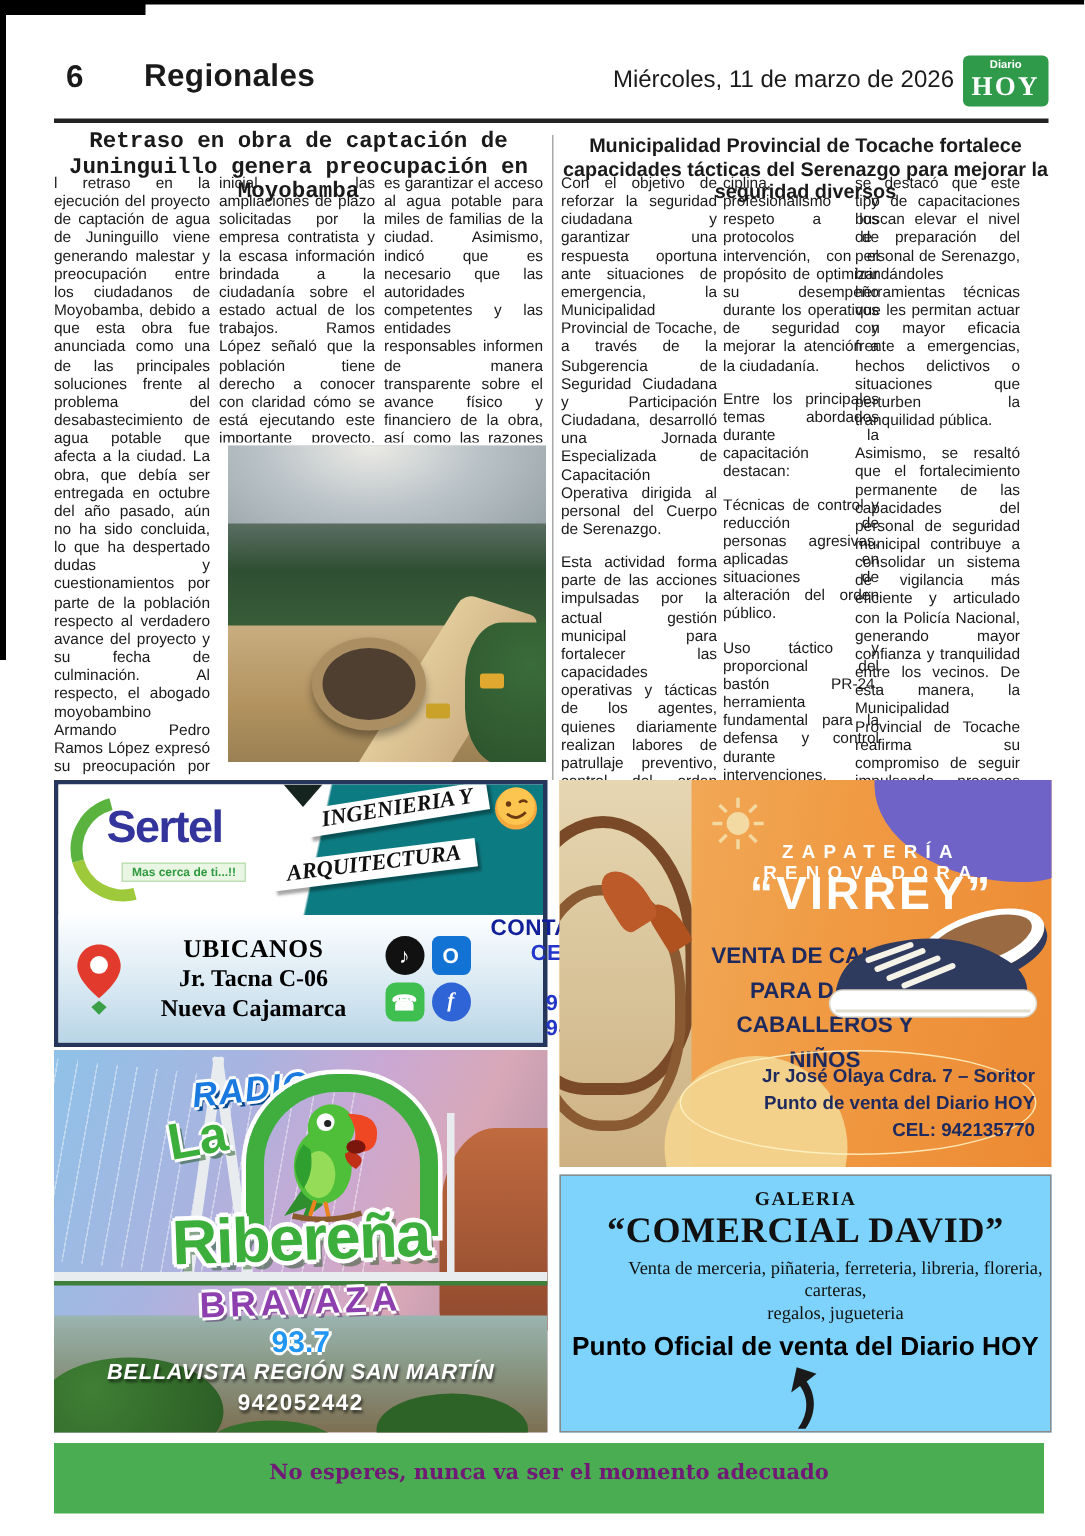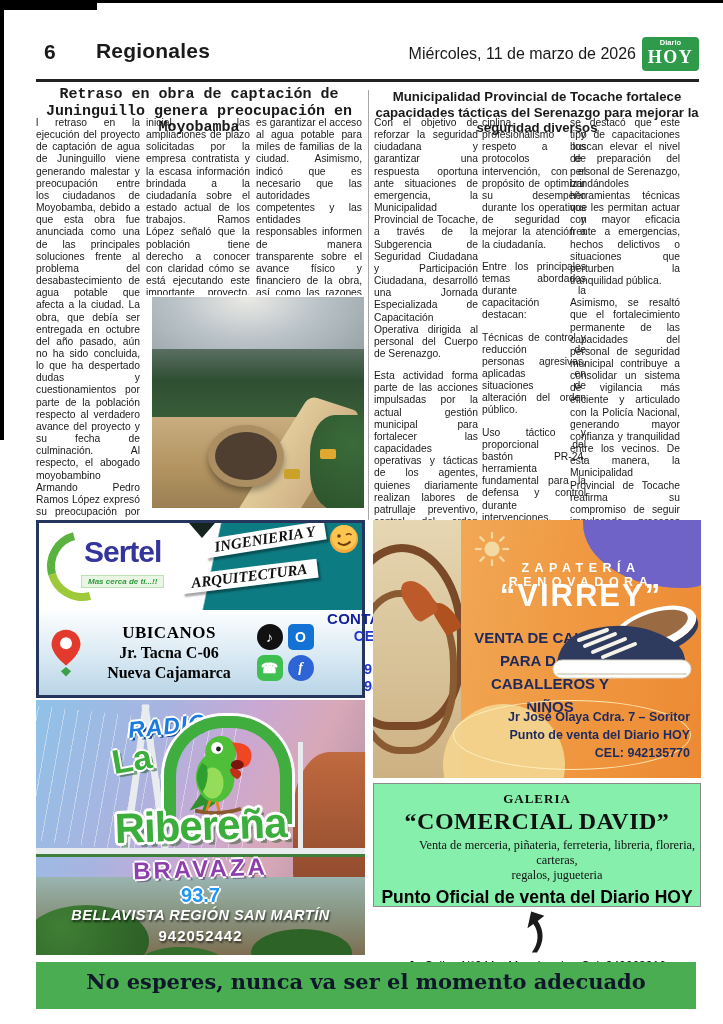"Sertel" .st-name { margin-left: 13px -> none }
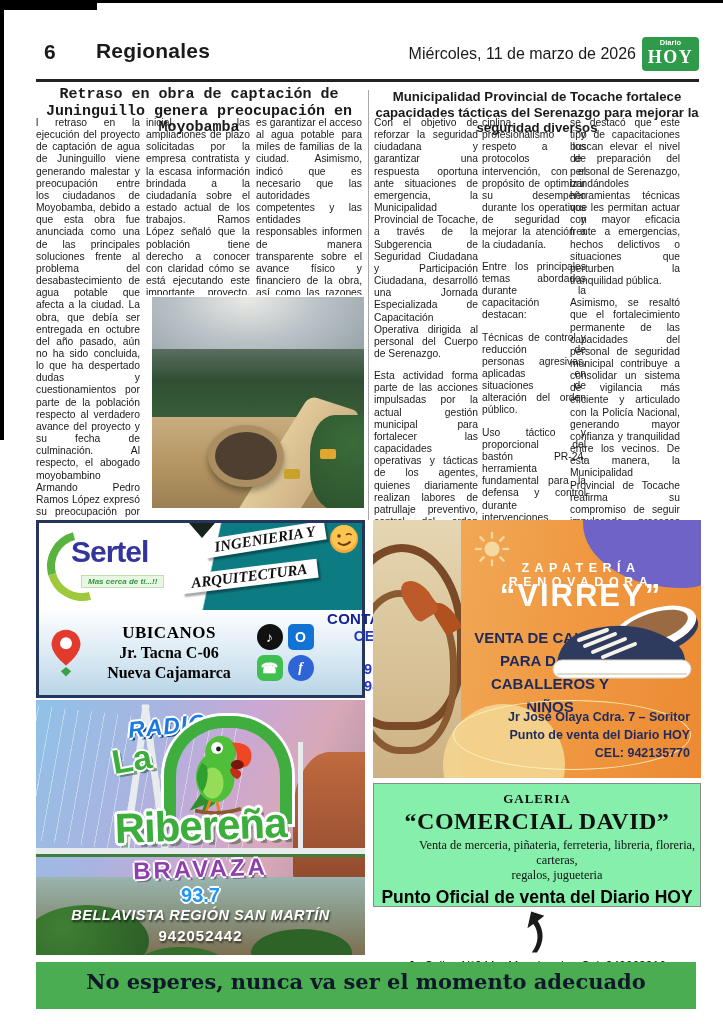"Mas cerca de ti...!!" .st-tag { font-style: italic -> none }
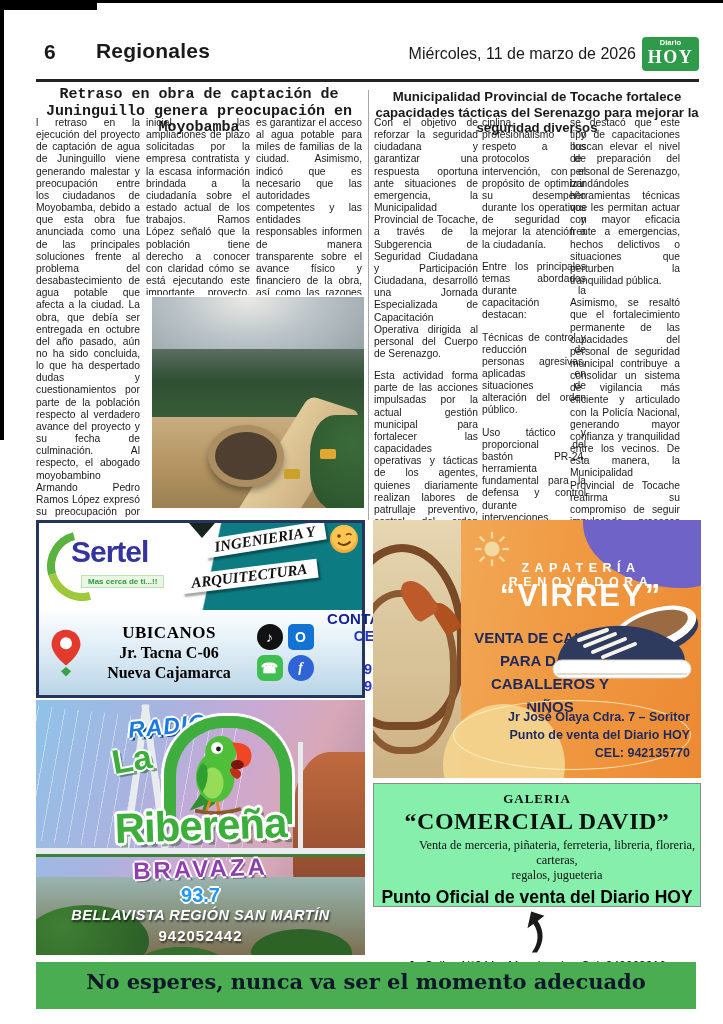"GALERIA" .ad-david { background: #86efac -> #7dd3fc; height: 124px -> 172px }
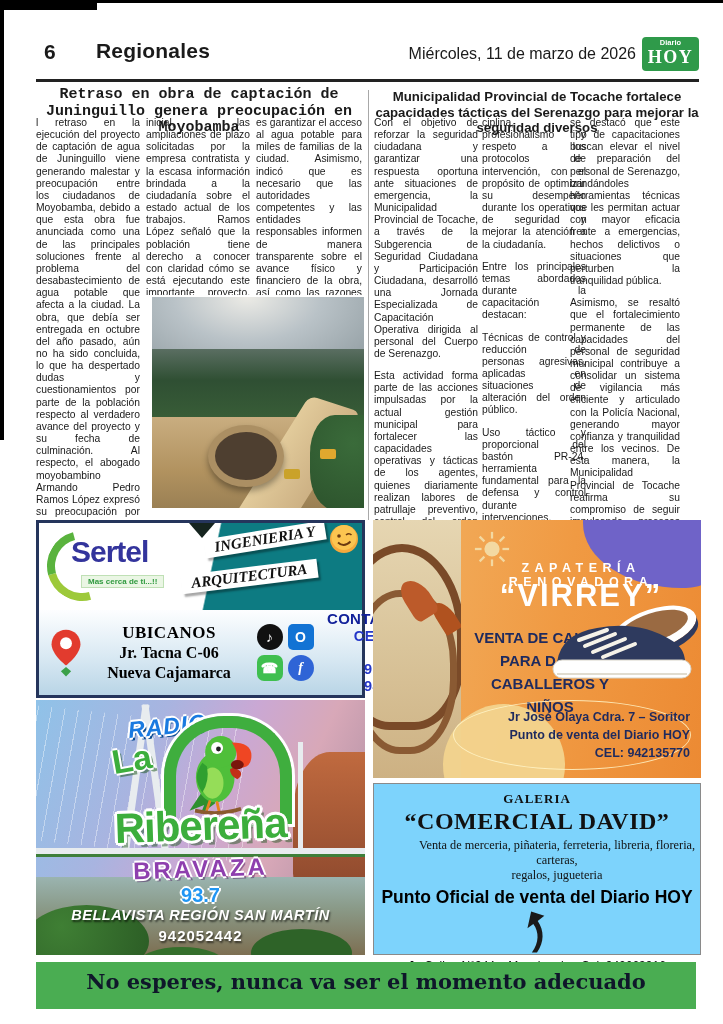"No esperes, nunca va ser" .banner { color: #0f172a -> #701a75; font-size: 21px -> 14px }
